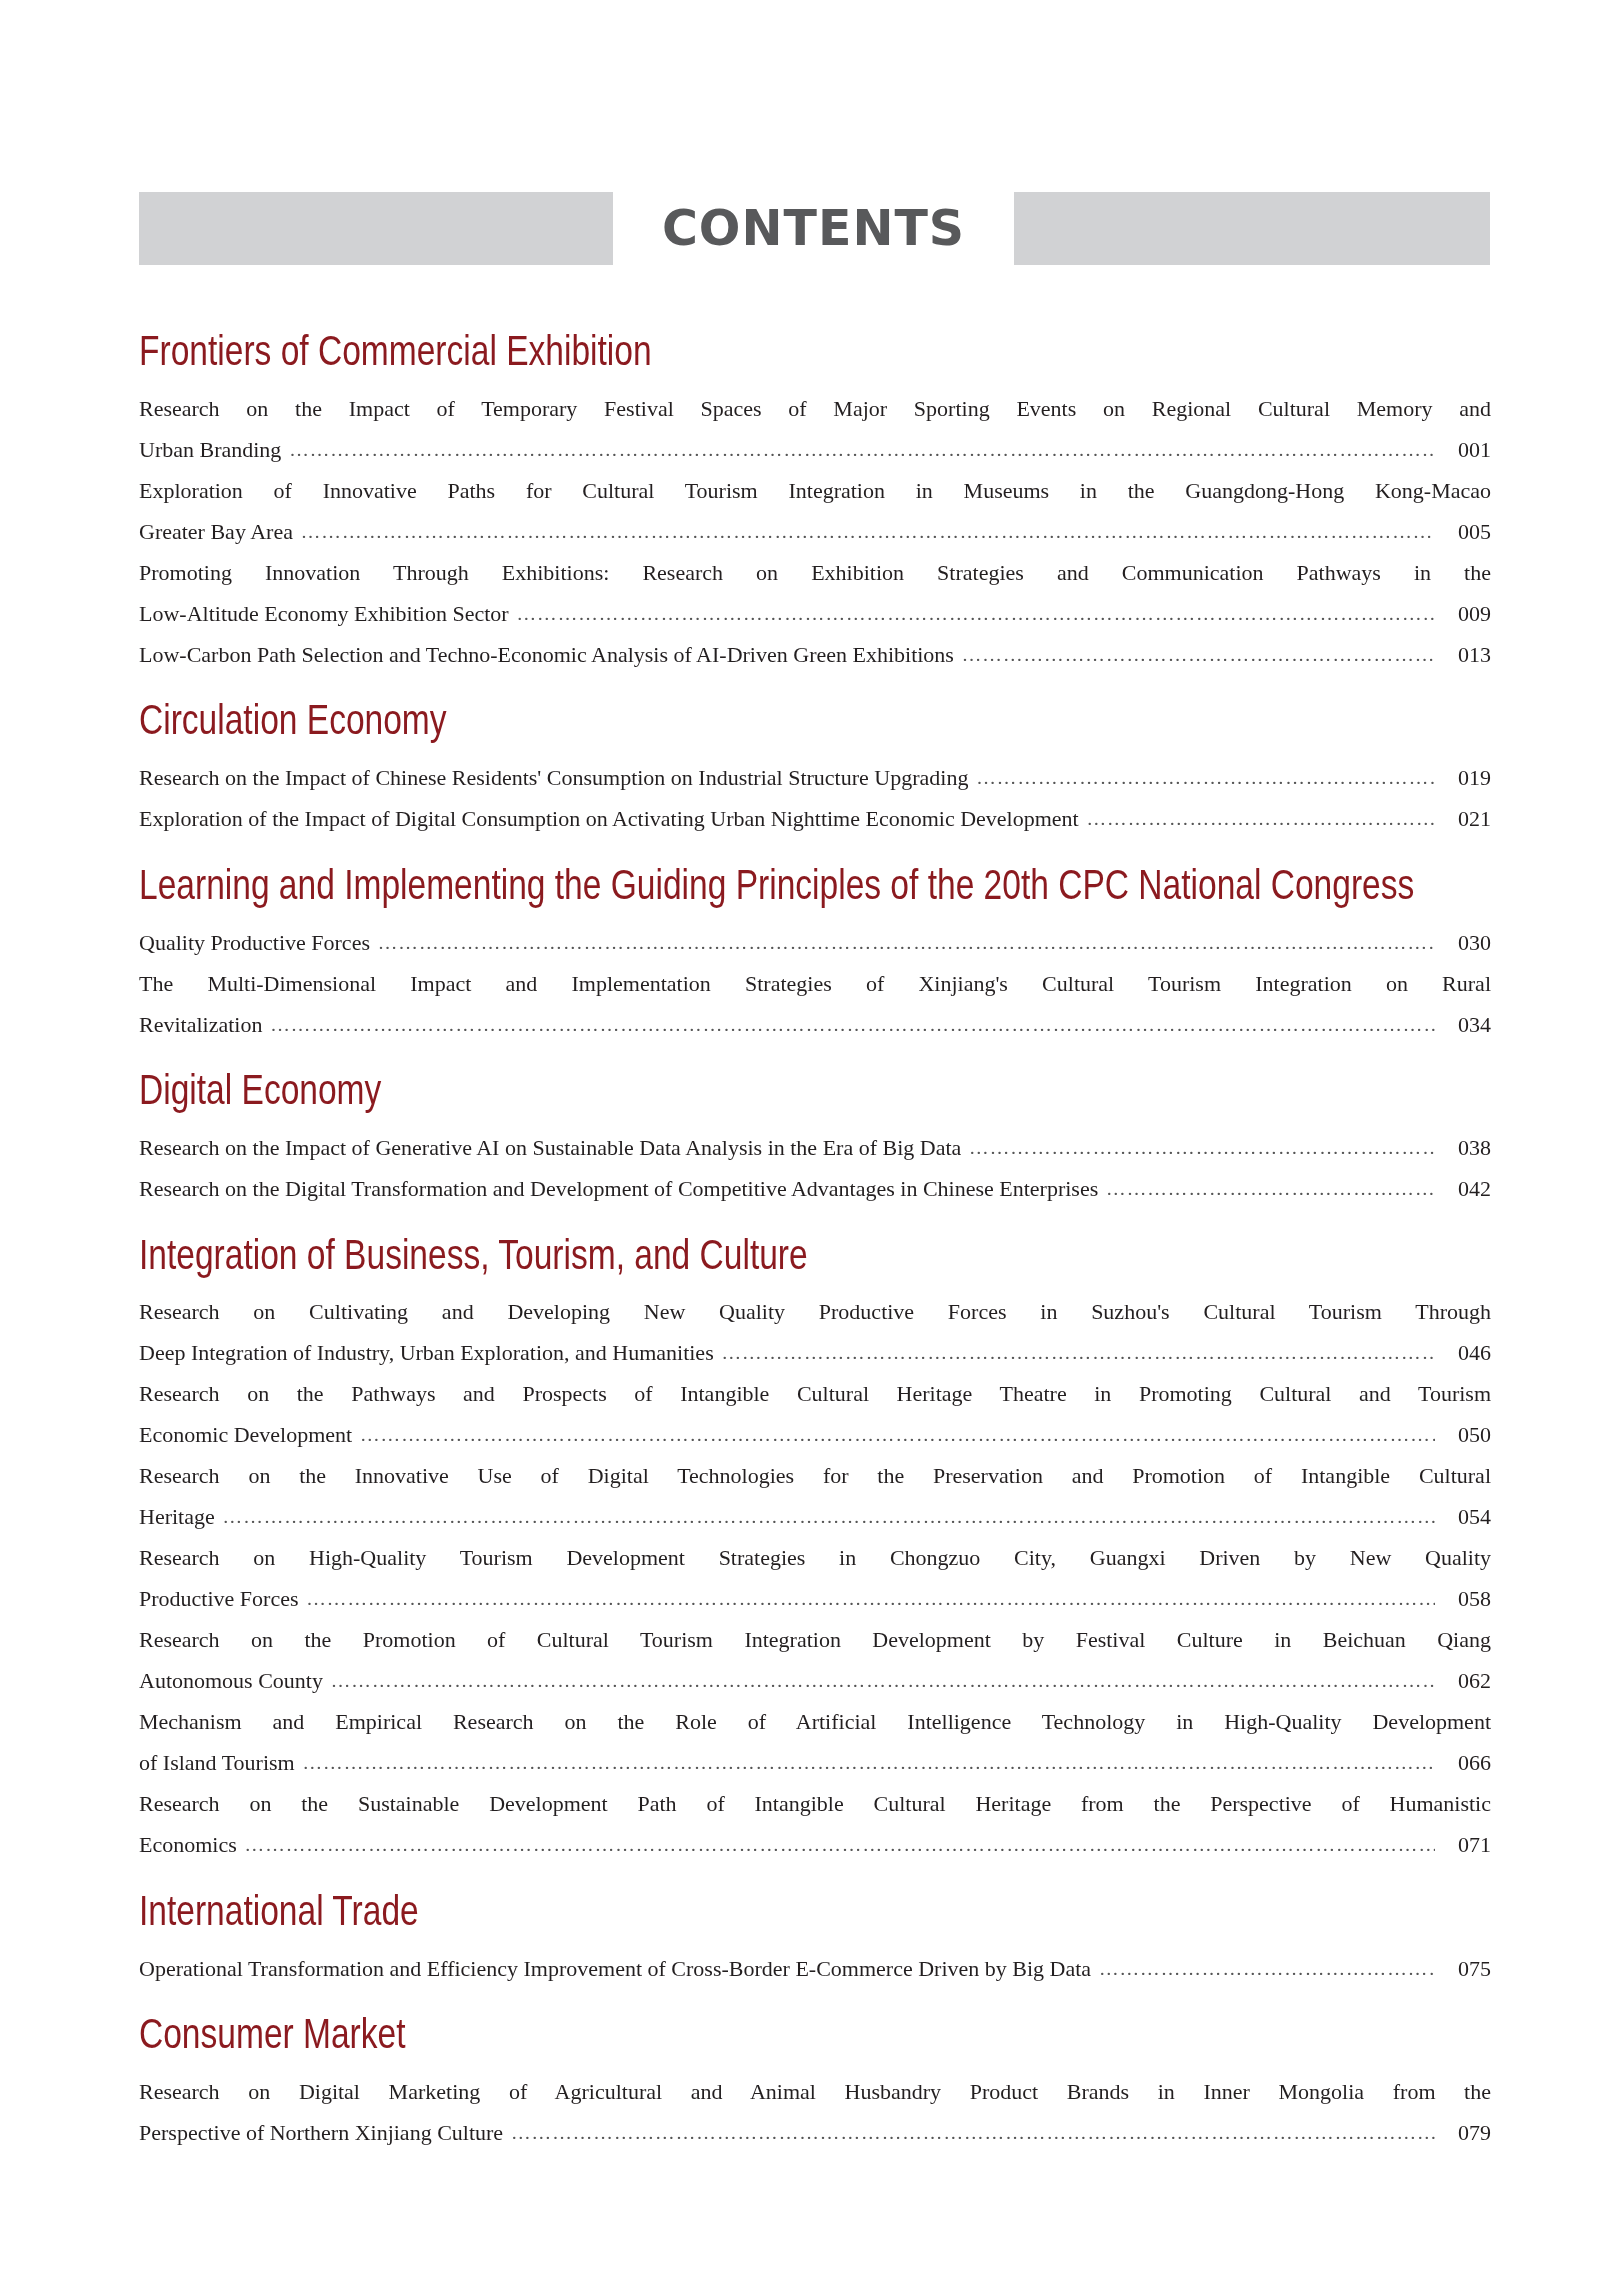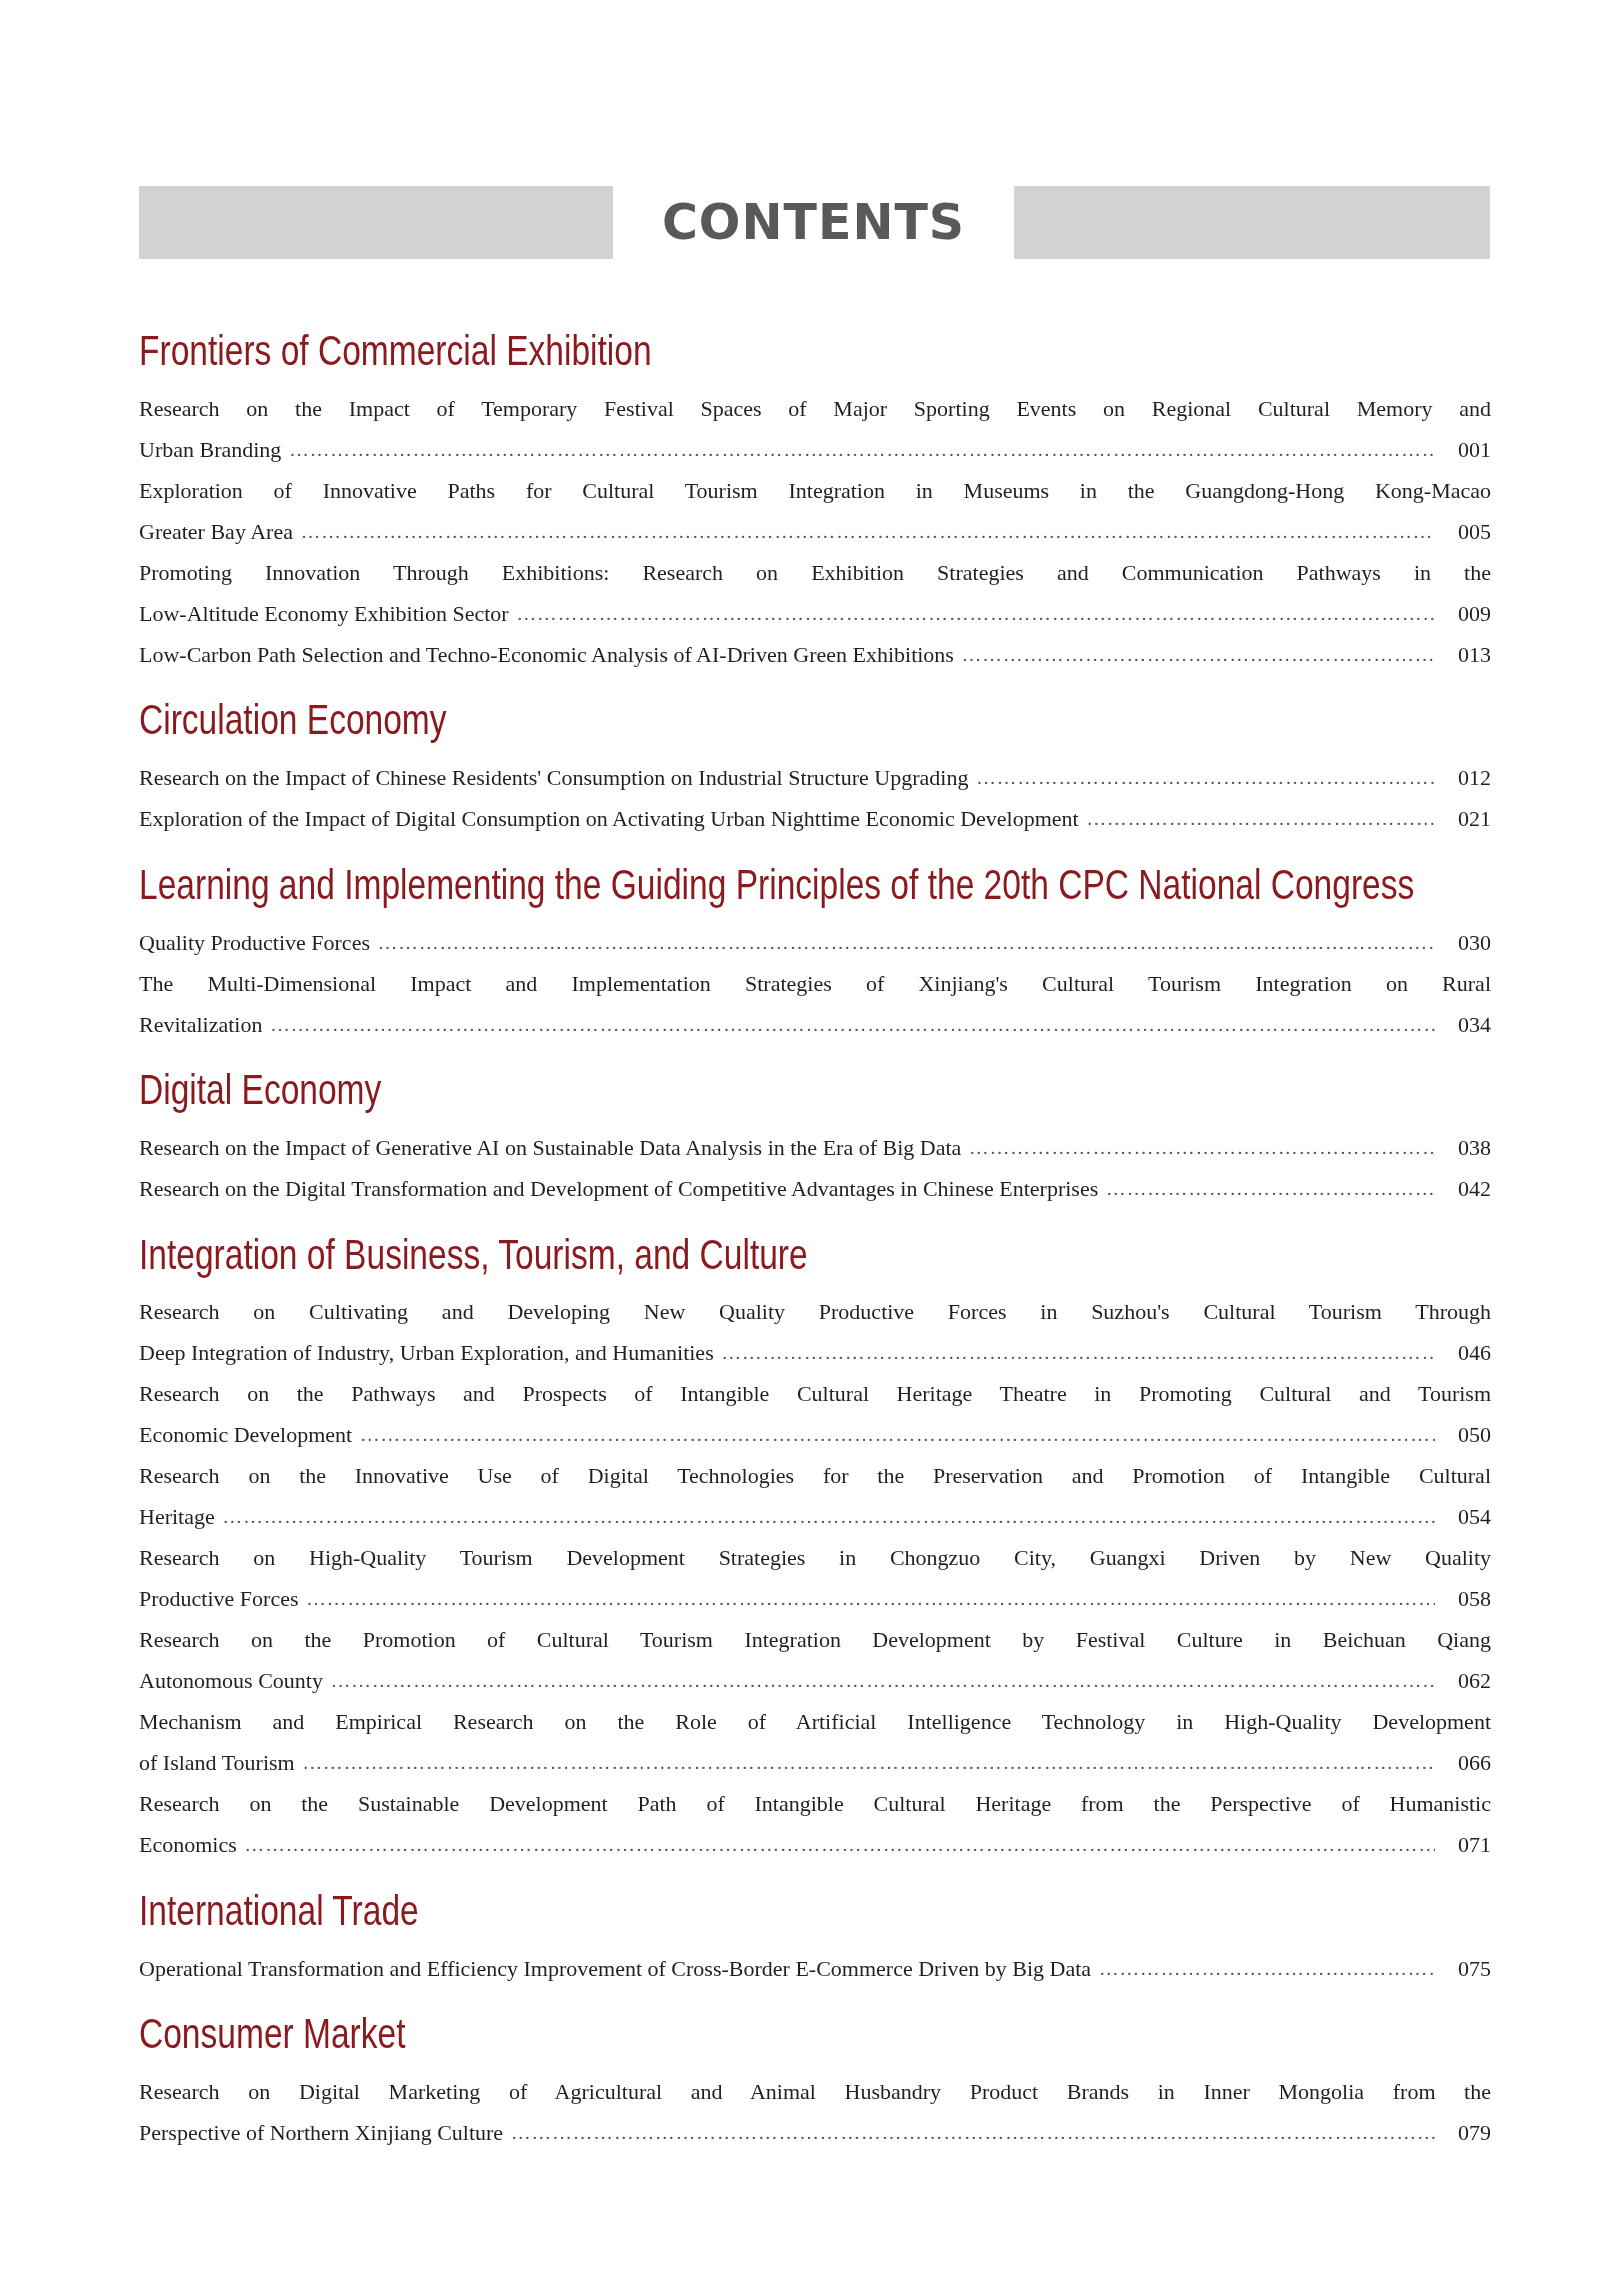"CONTENTS" .header { top: 186px -> 192px }
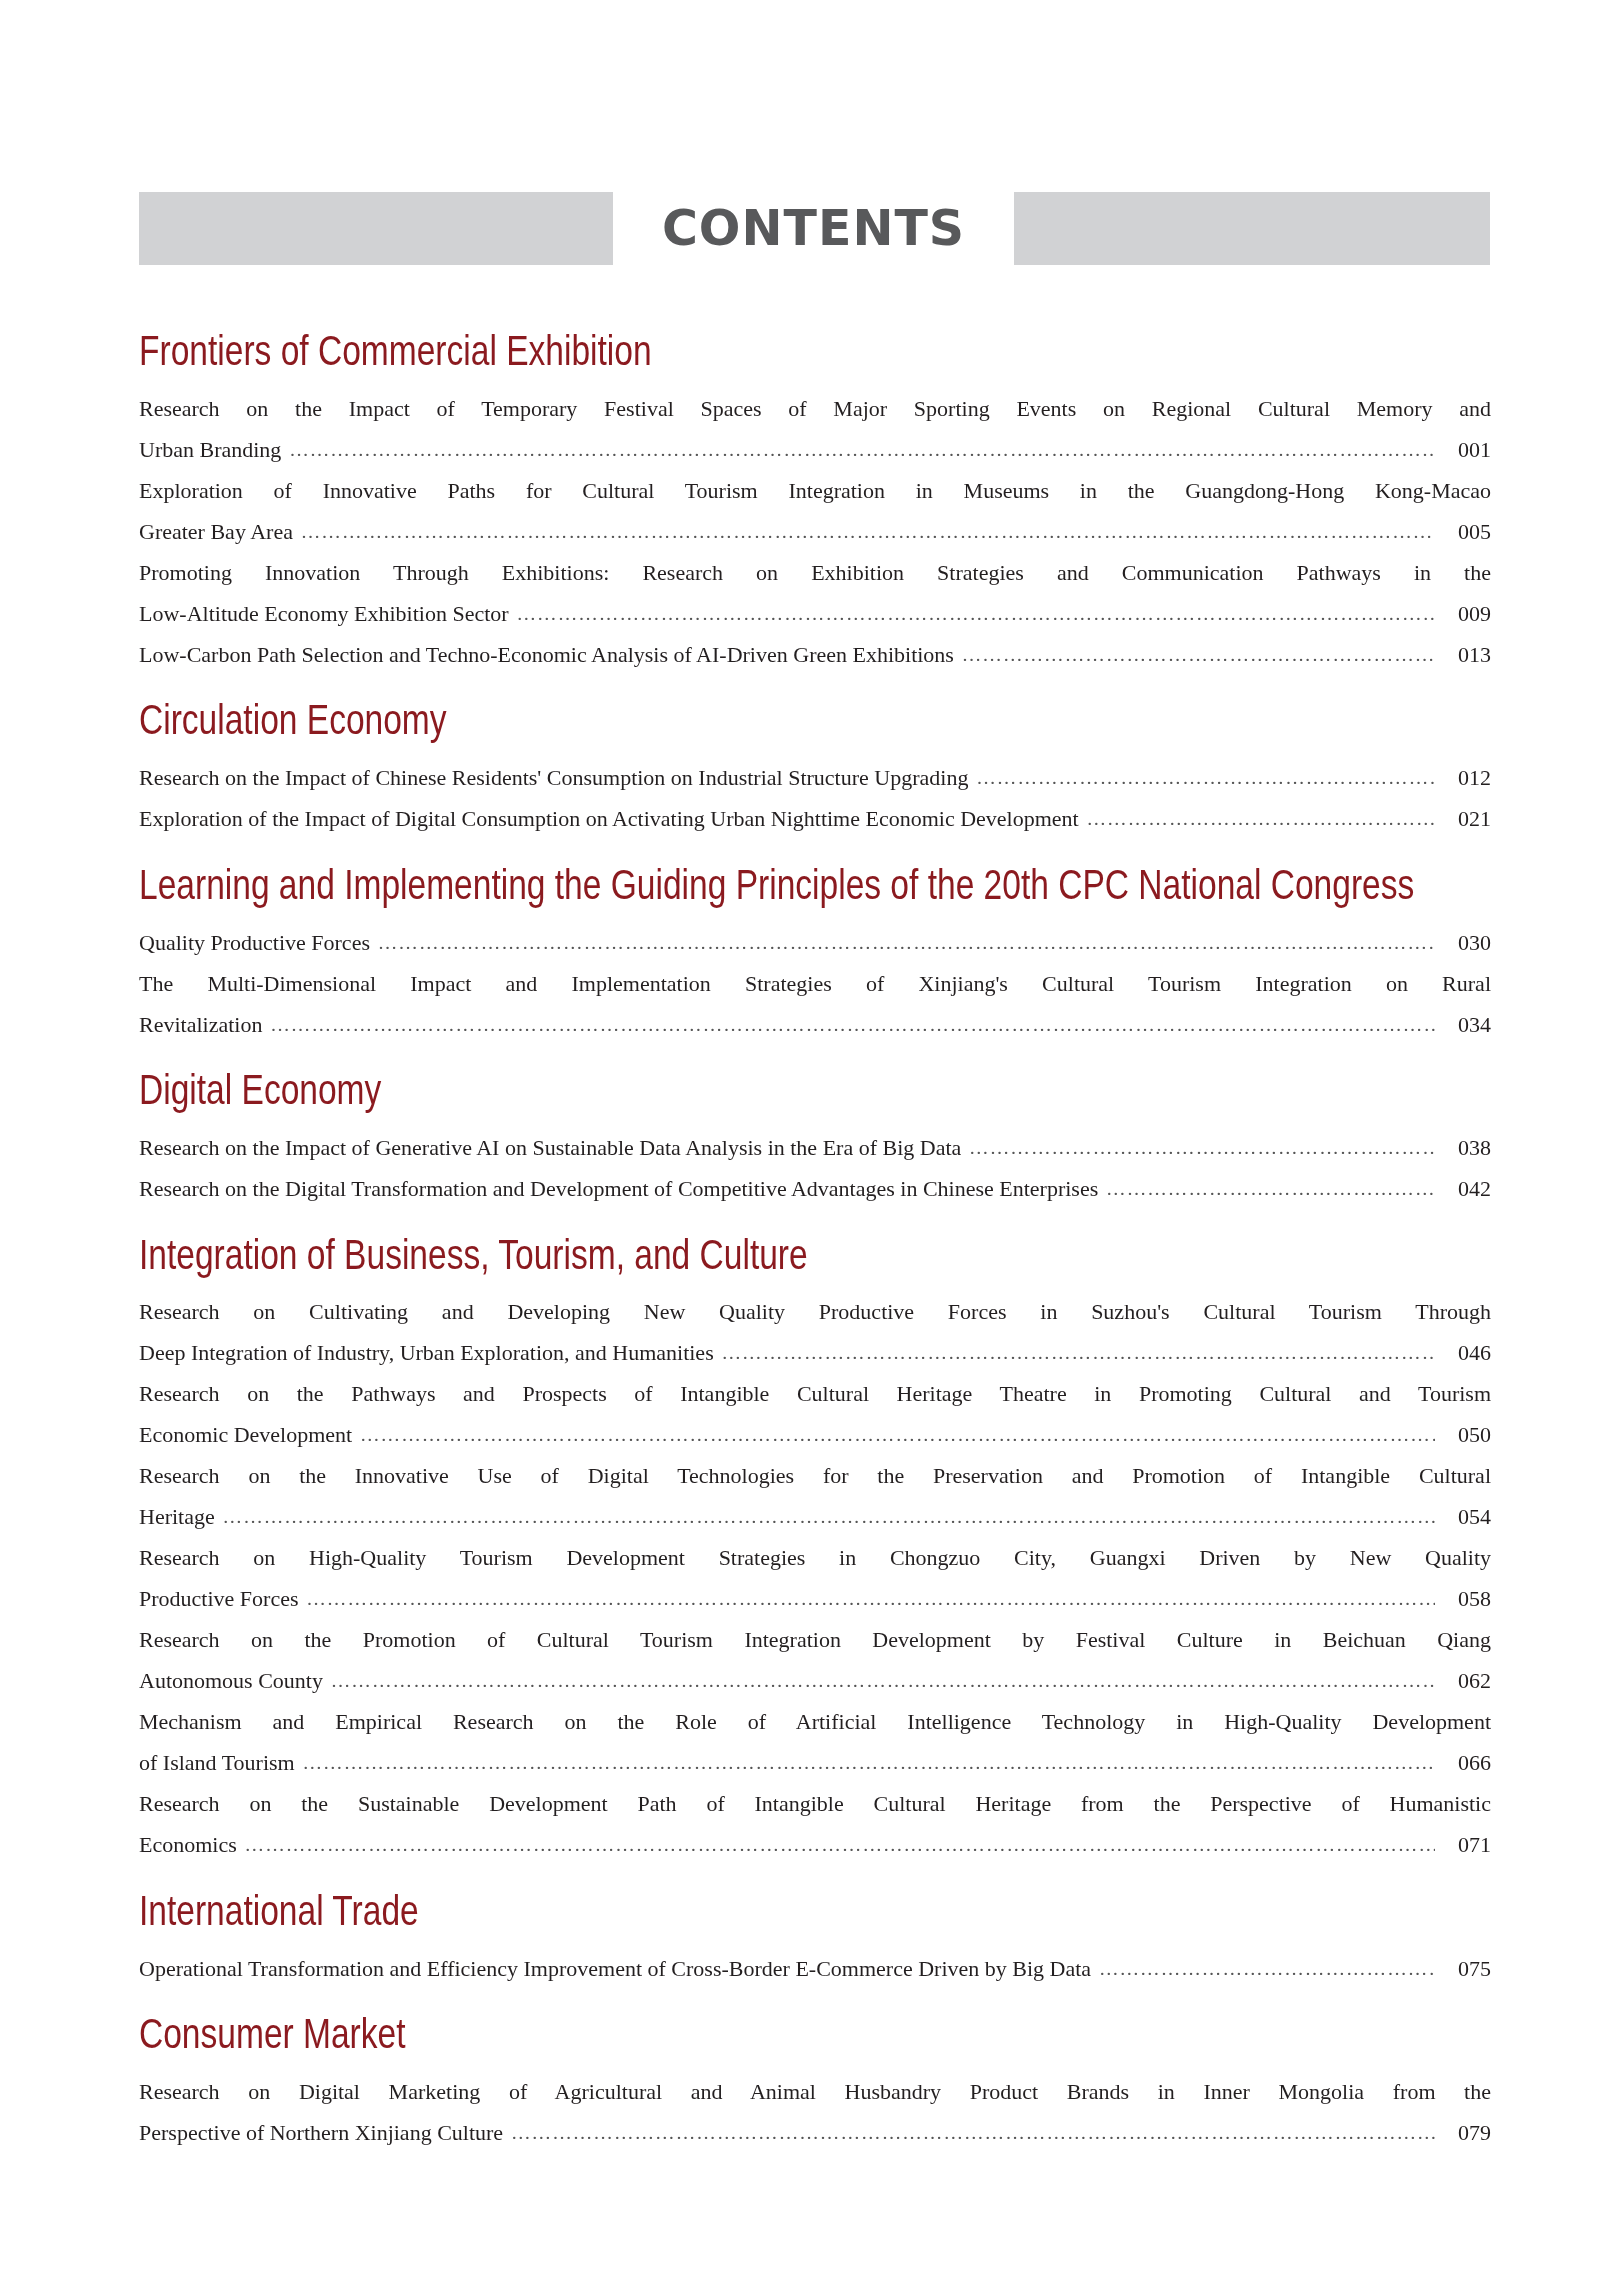"012" span.page { text: 012 -> 019 }
